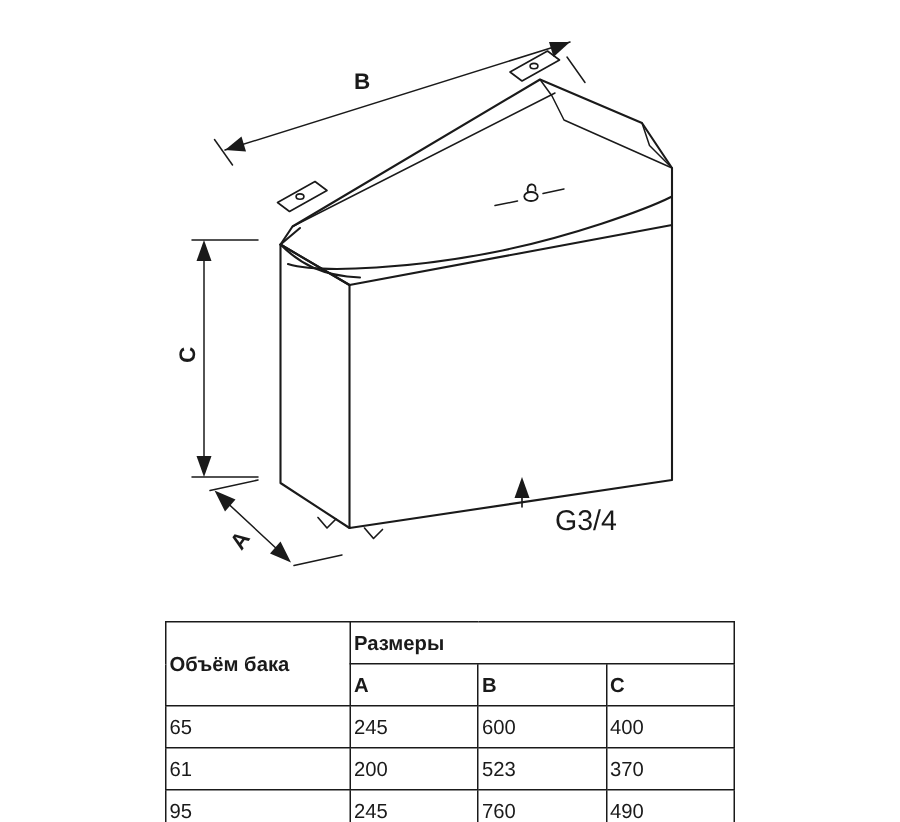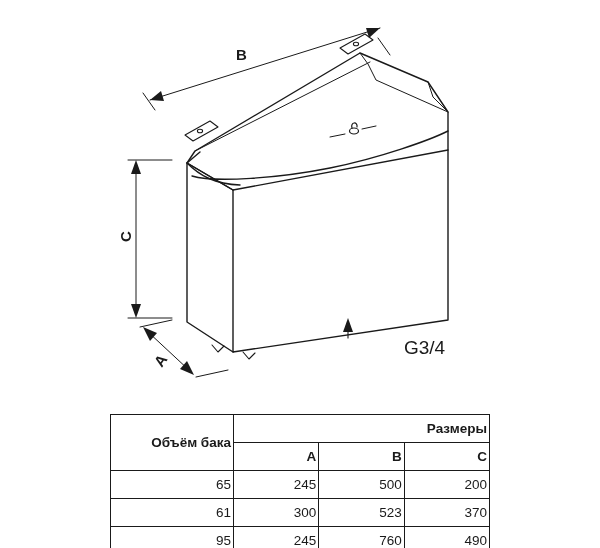"G3/4" #label-G { margin-left: 34px -> none }
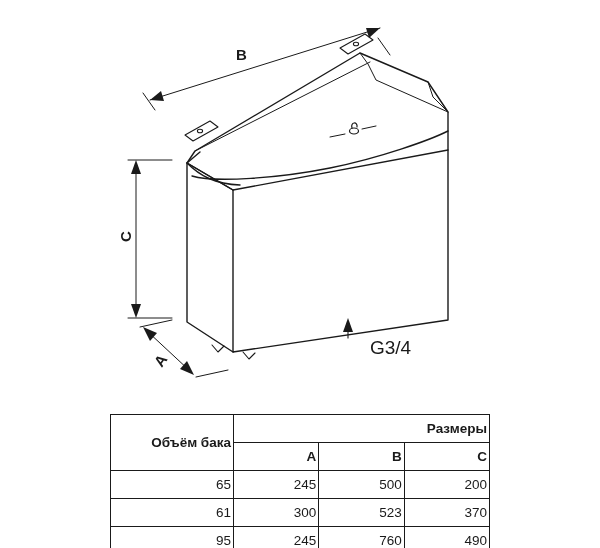"Размеры" #spec-table td, #spec-table th { text-align: right -> left }
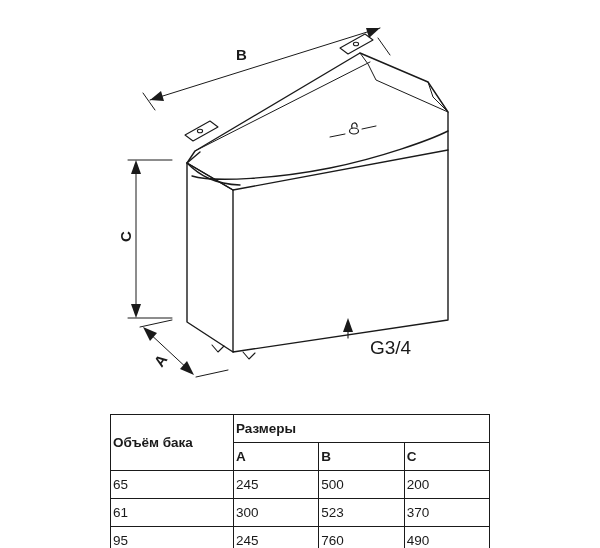"500" td { text: 500 -> 600 }
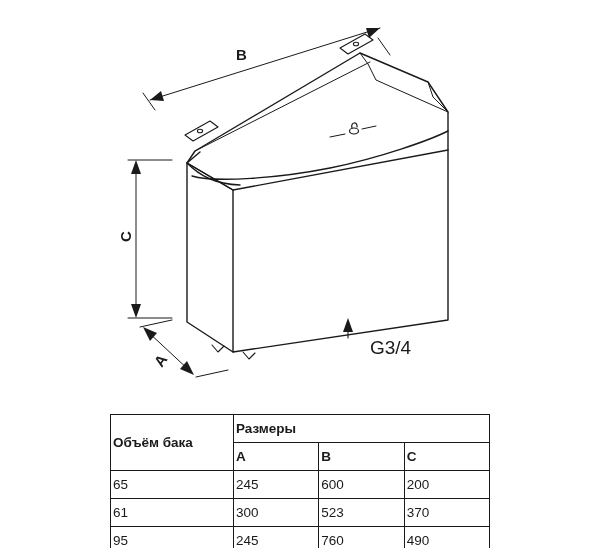"200" td { text: 200 -> 400 }
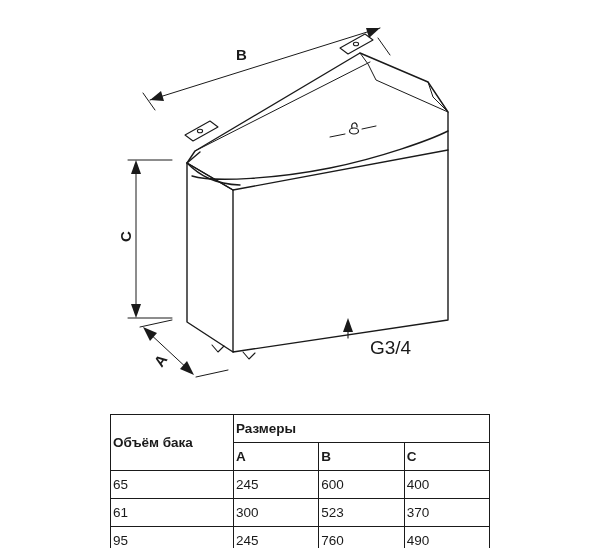"300" td { text: 300 -> 200 }
